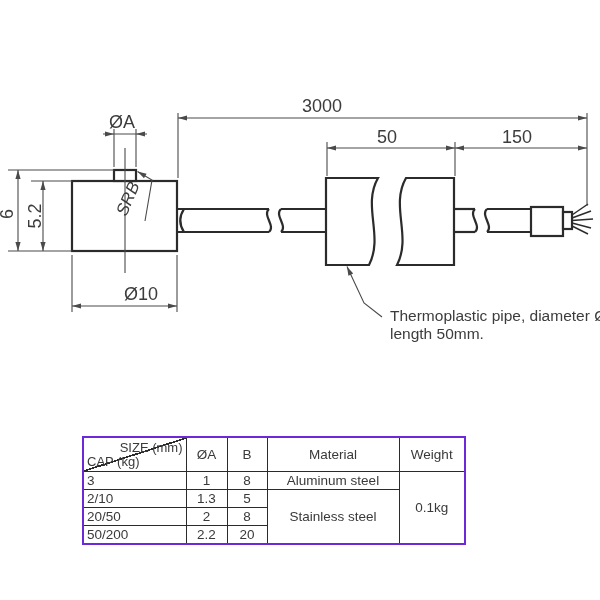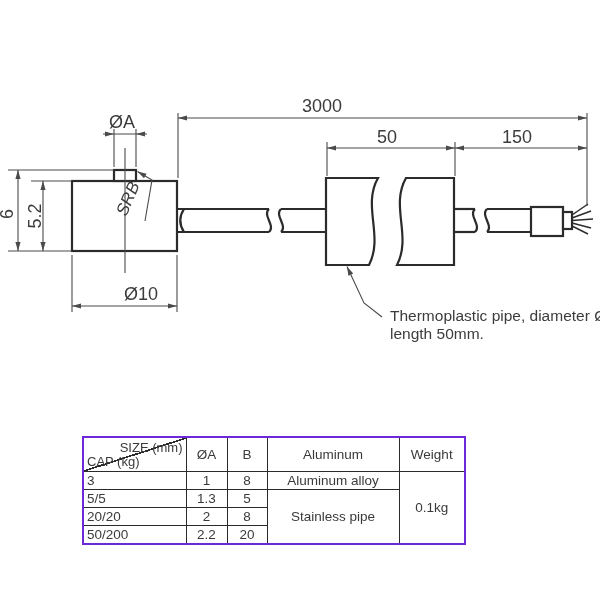"Aluminum" td { text: Aluminum -> Material }
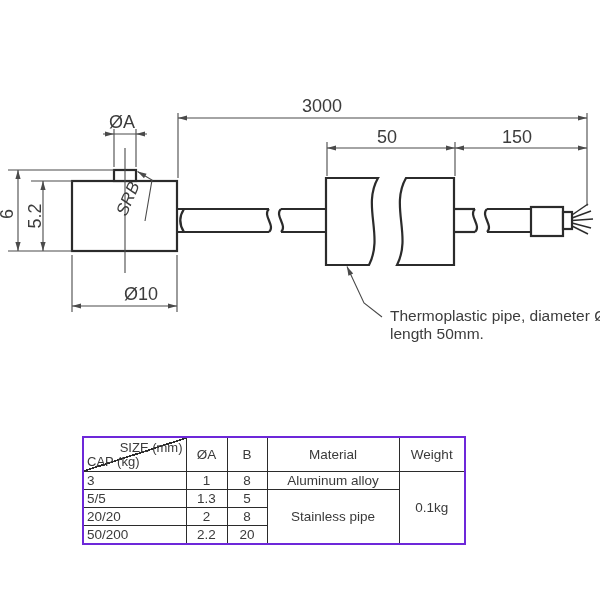"Aluminum alloy" td { text: alloy -> steel }
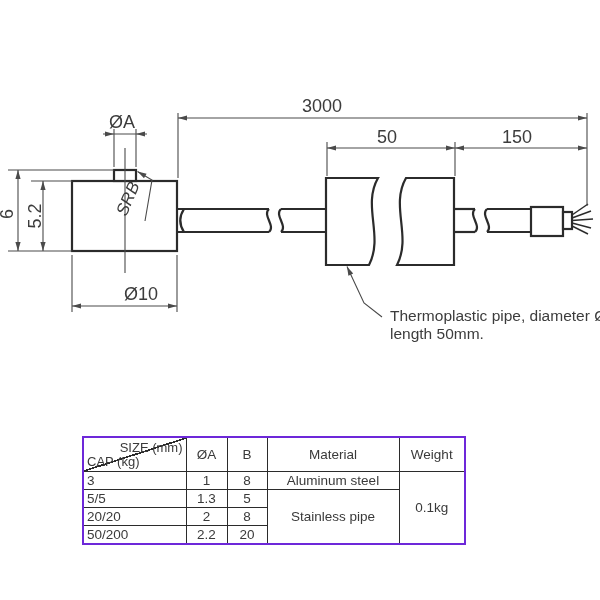"5/5" td.cap-col { text: 5/5 -> 2/10 }
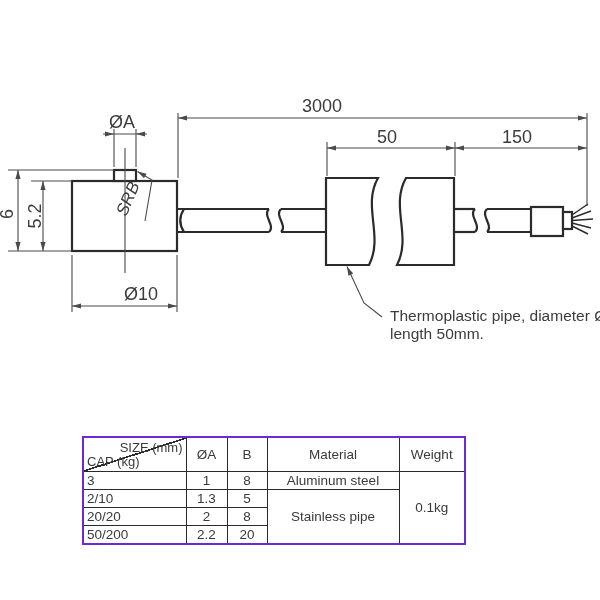"20/20" td.cap-col { text: 20/20 -> 20/50 }
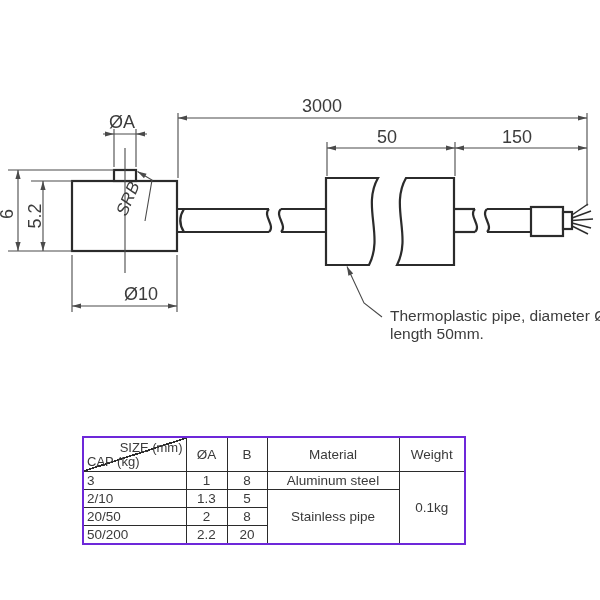"Stainless pipe" td { text: pipe -> steel }
